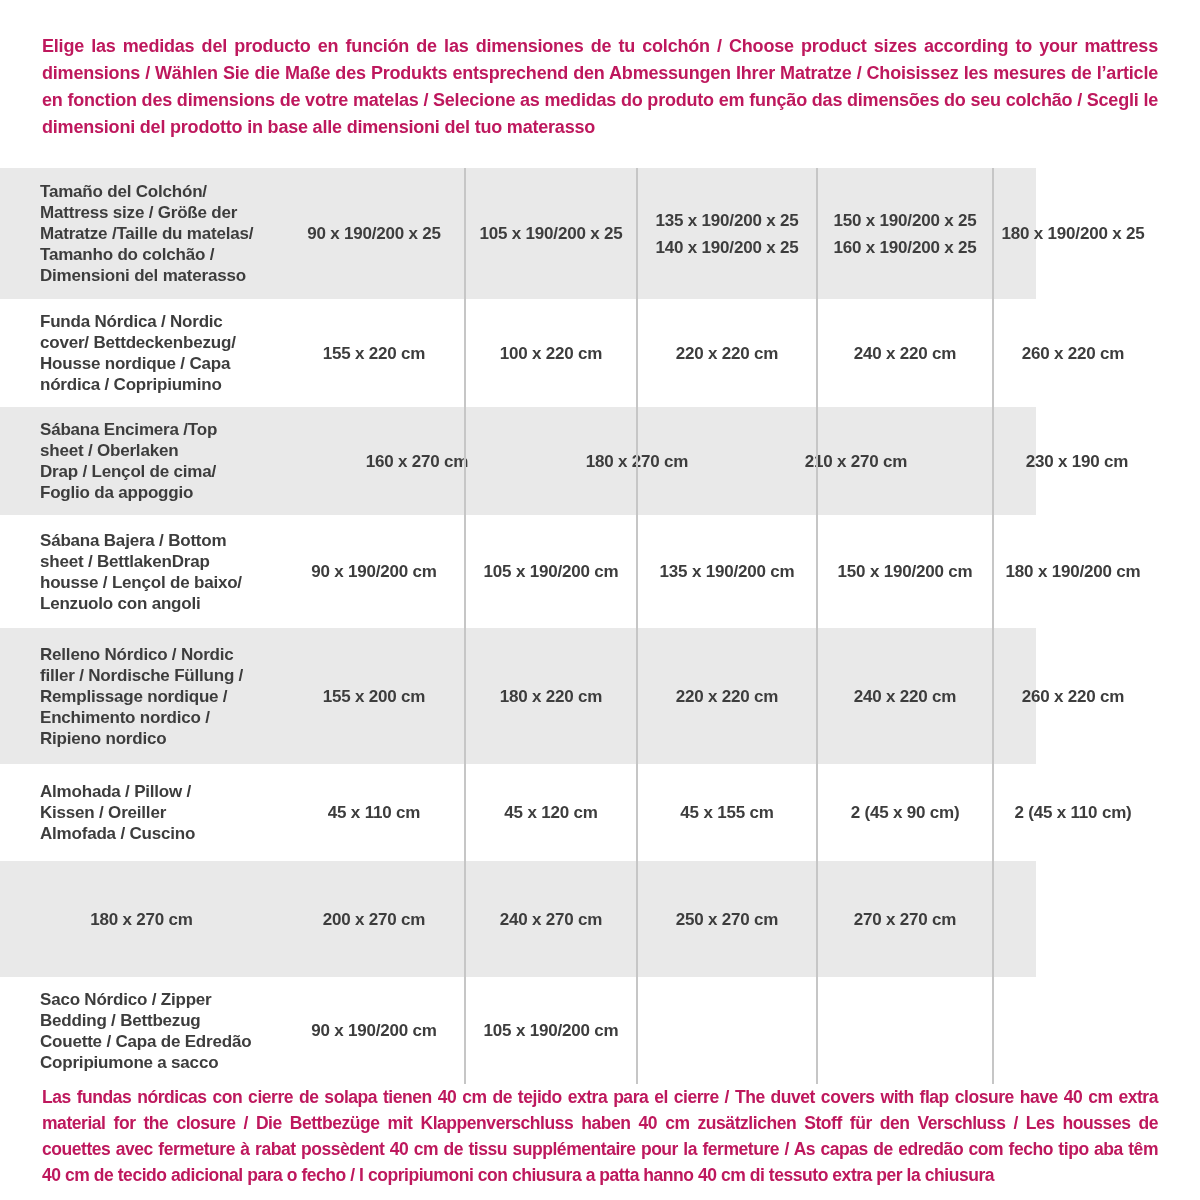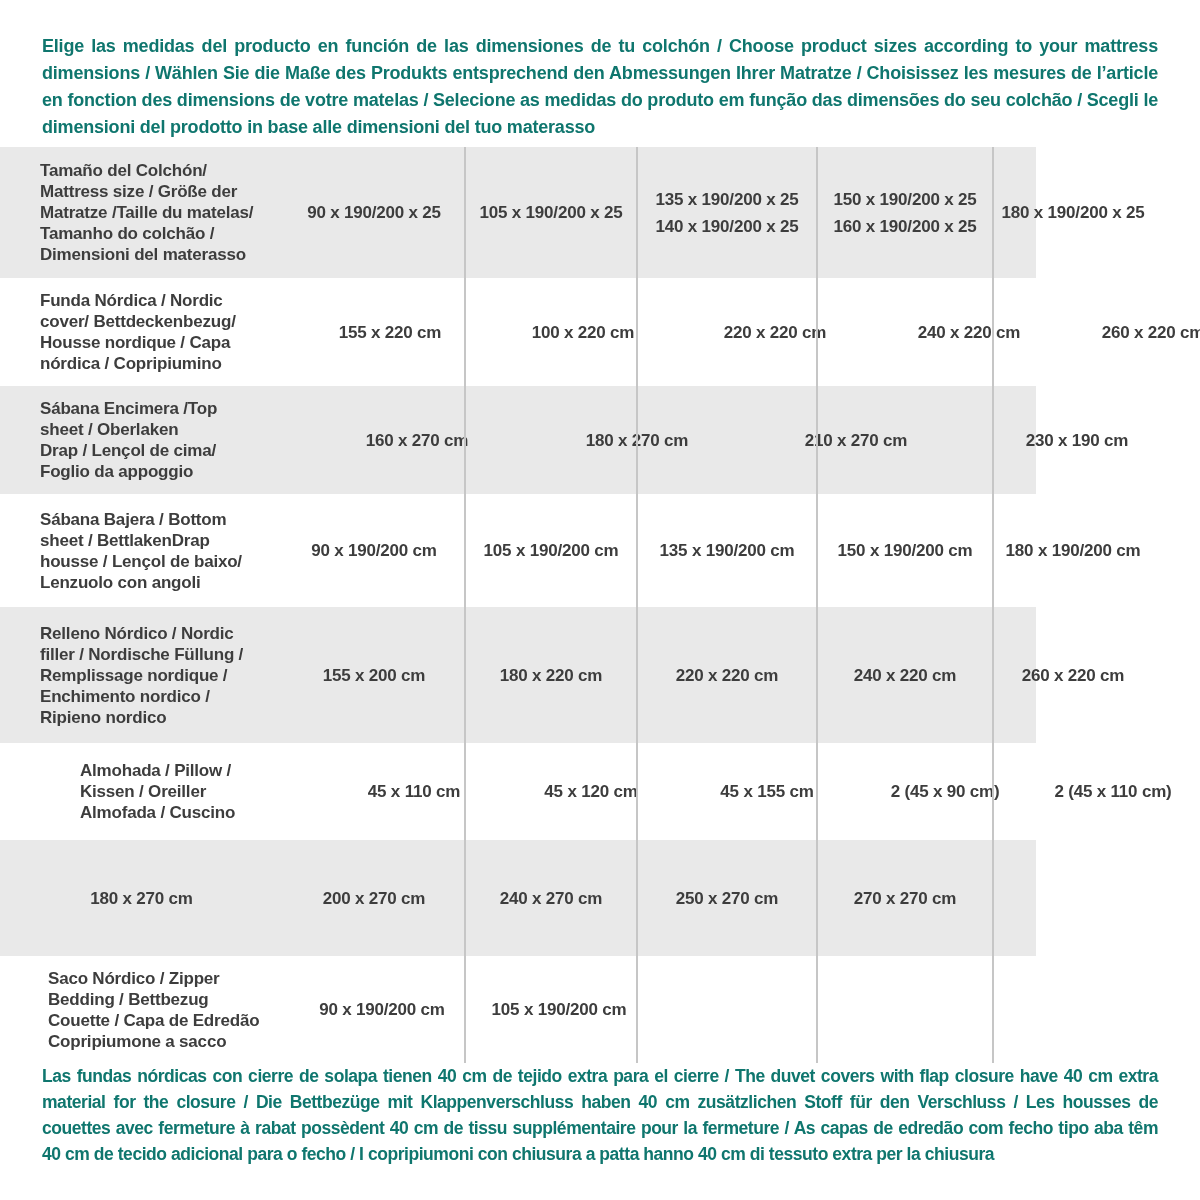"Elige las medidas del producto" .para { color: #0f766e -> #be185d }
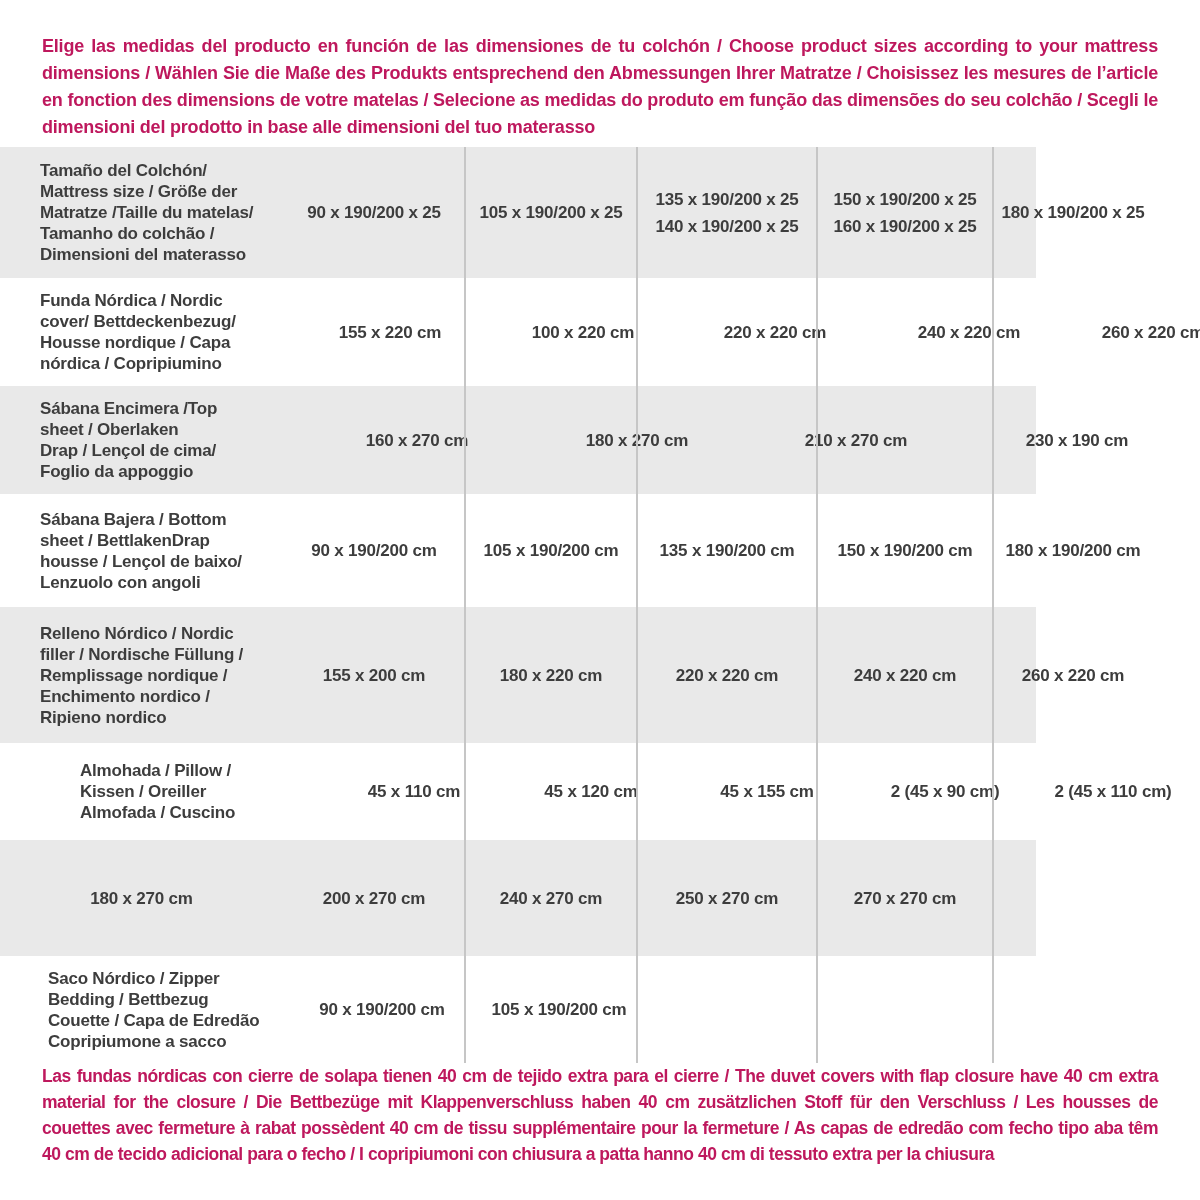"Tamaño del Colchón/" .size-table { margin-top: 6px -> 27px }
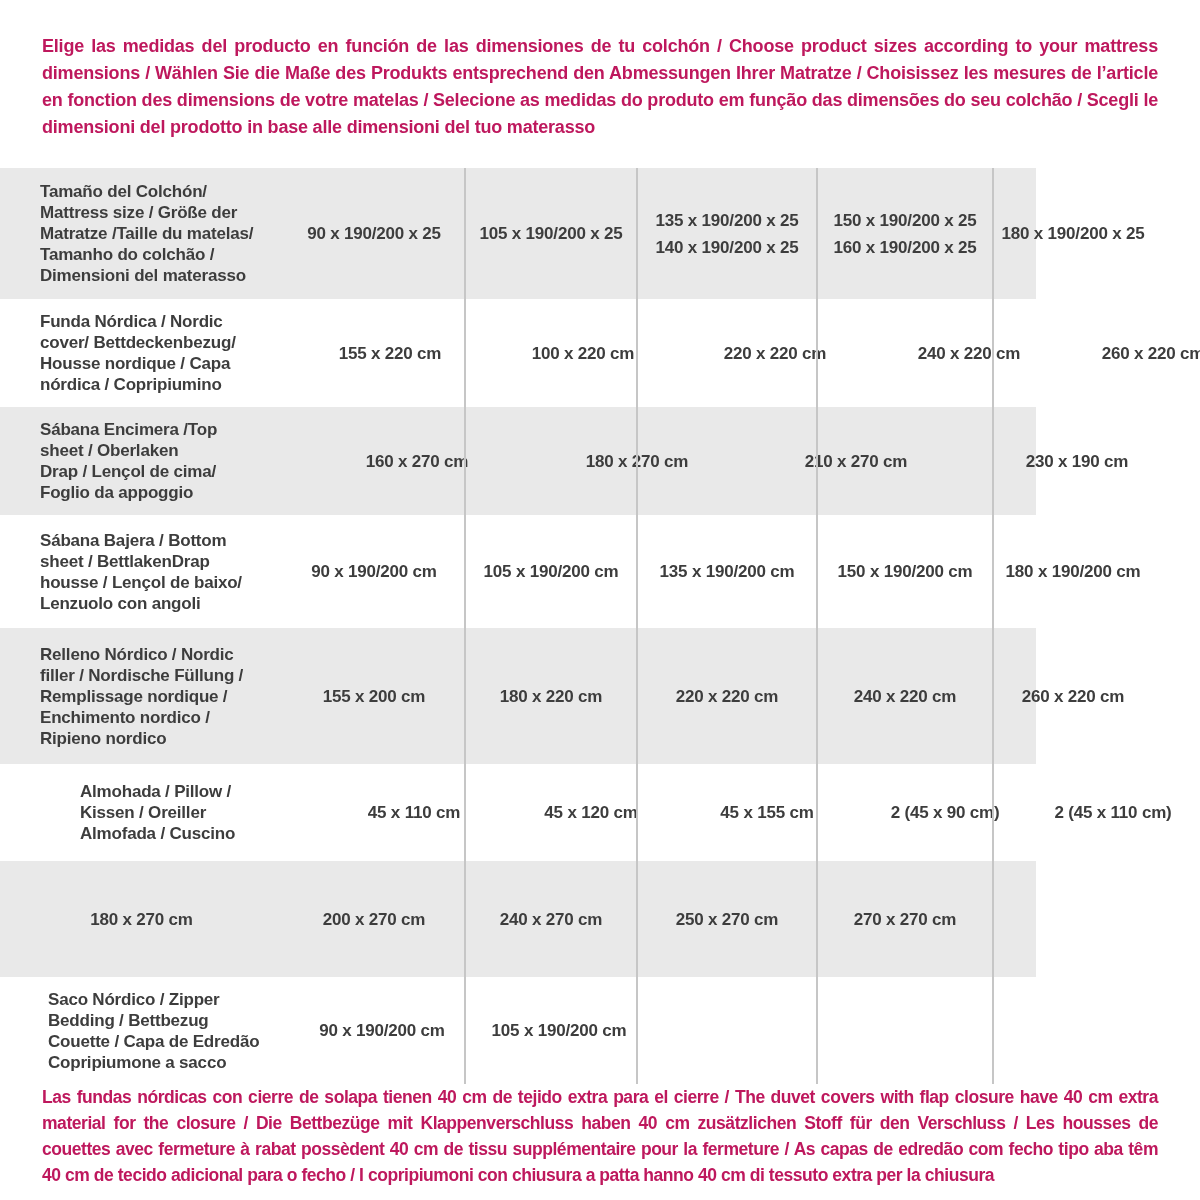"Funda Nórdica / Nordic" .r2 { gap: 16px -> none }
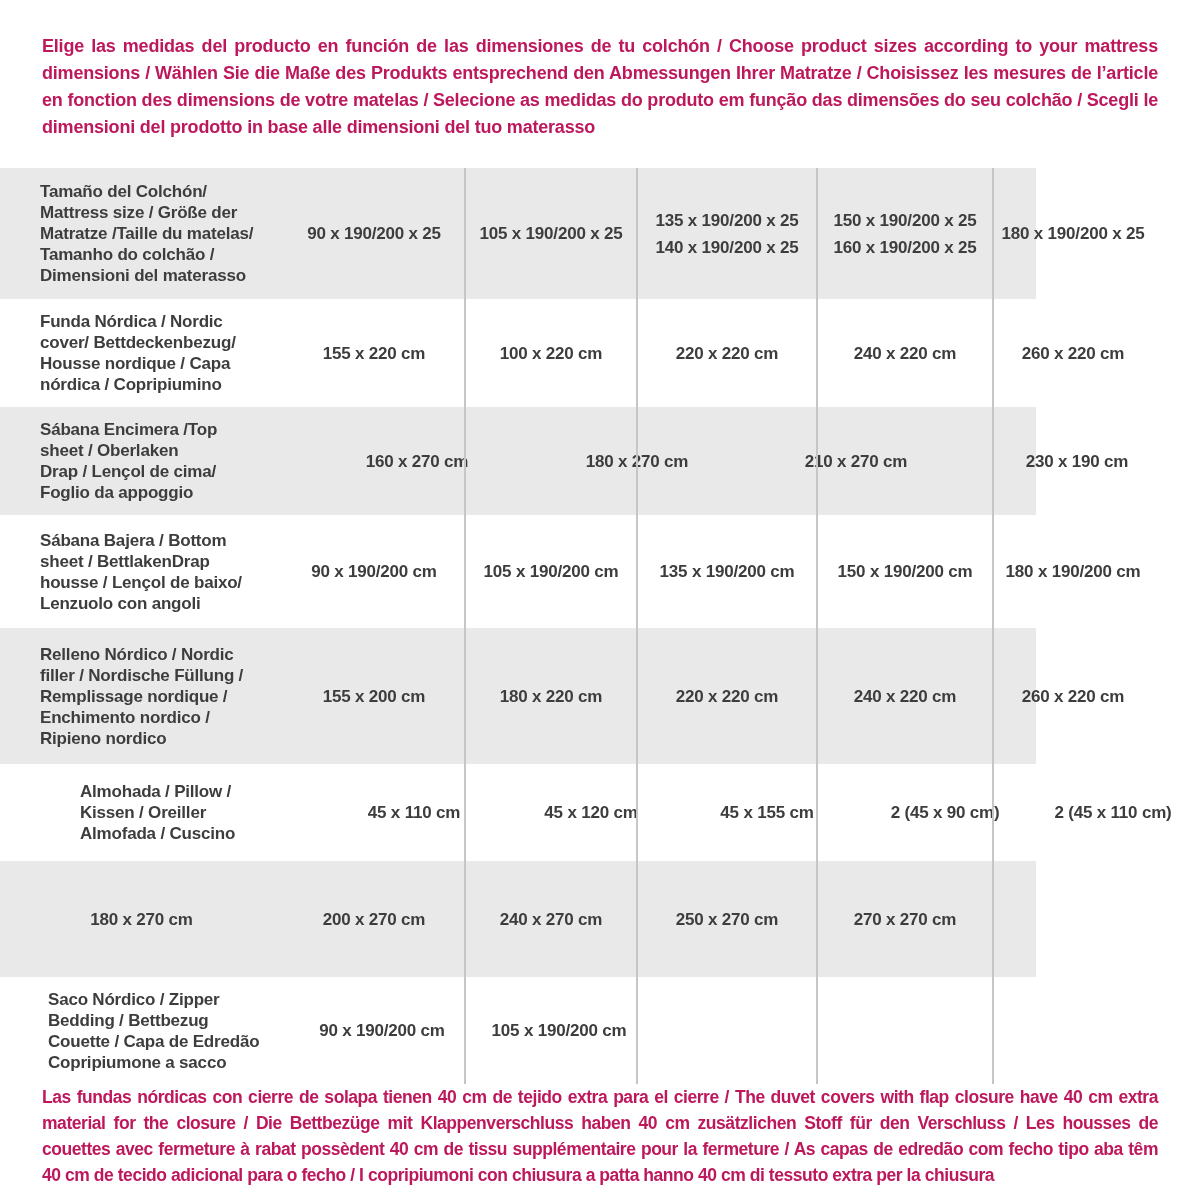"Almohada / Pillow /" .r6 { padding-left: 40px -> none }
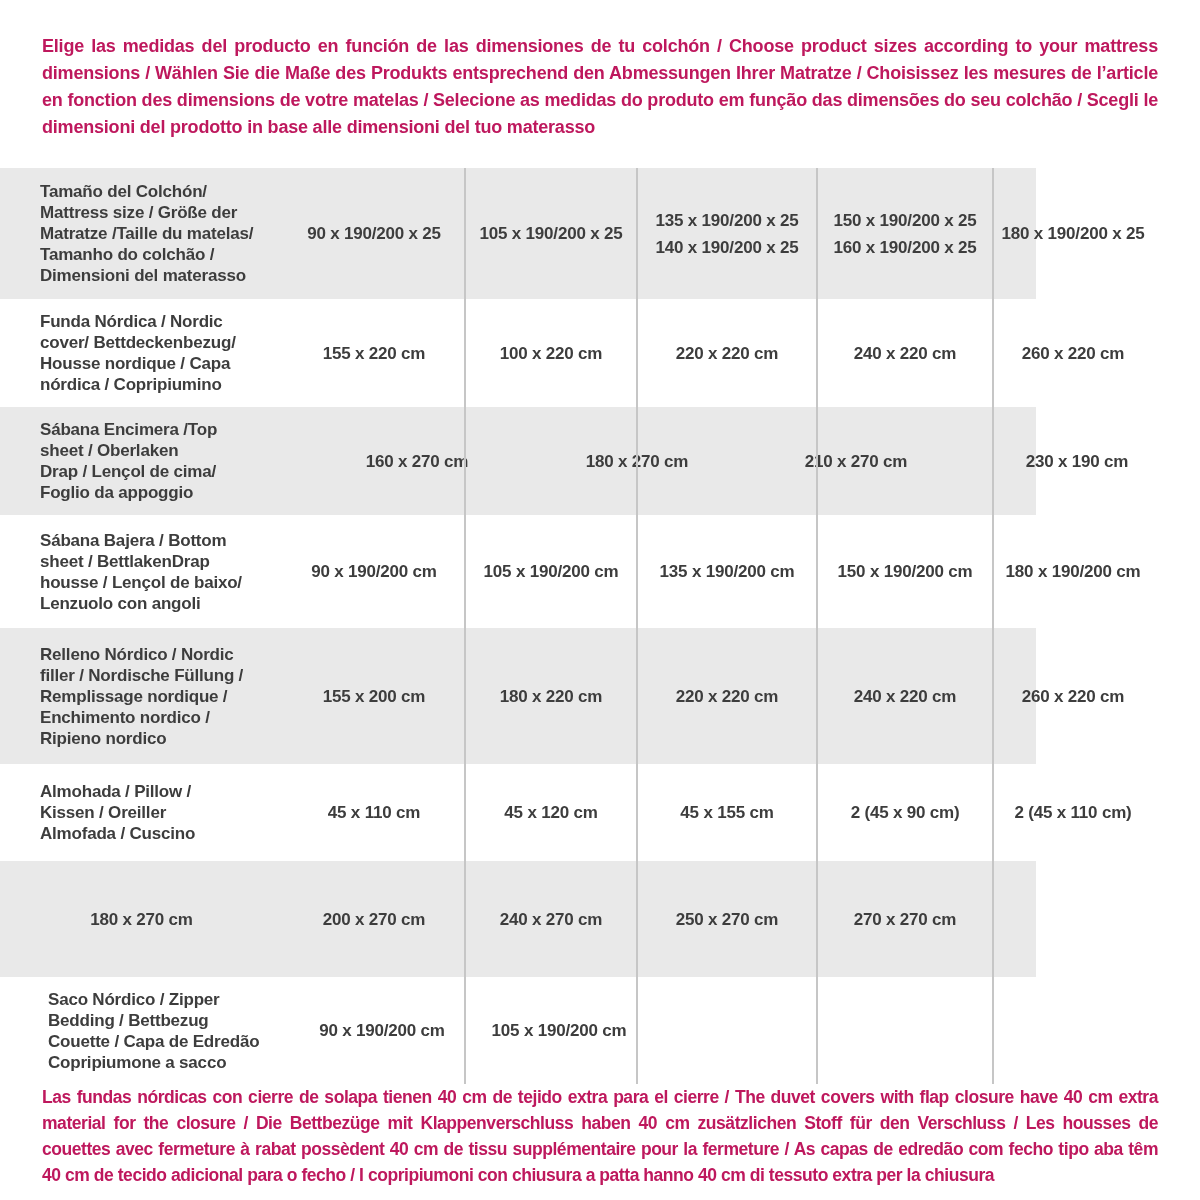"Saco Nórdico / Zipper" .r8 { padding-left: 8px -> none }
